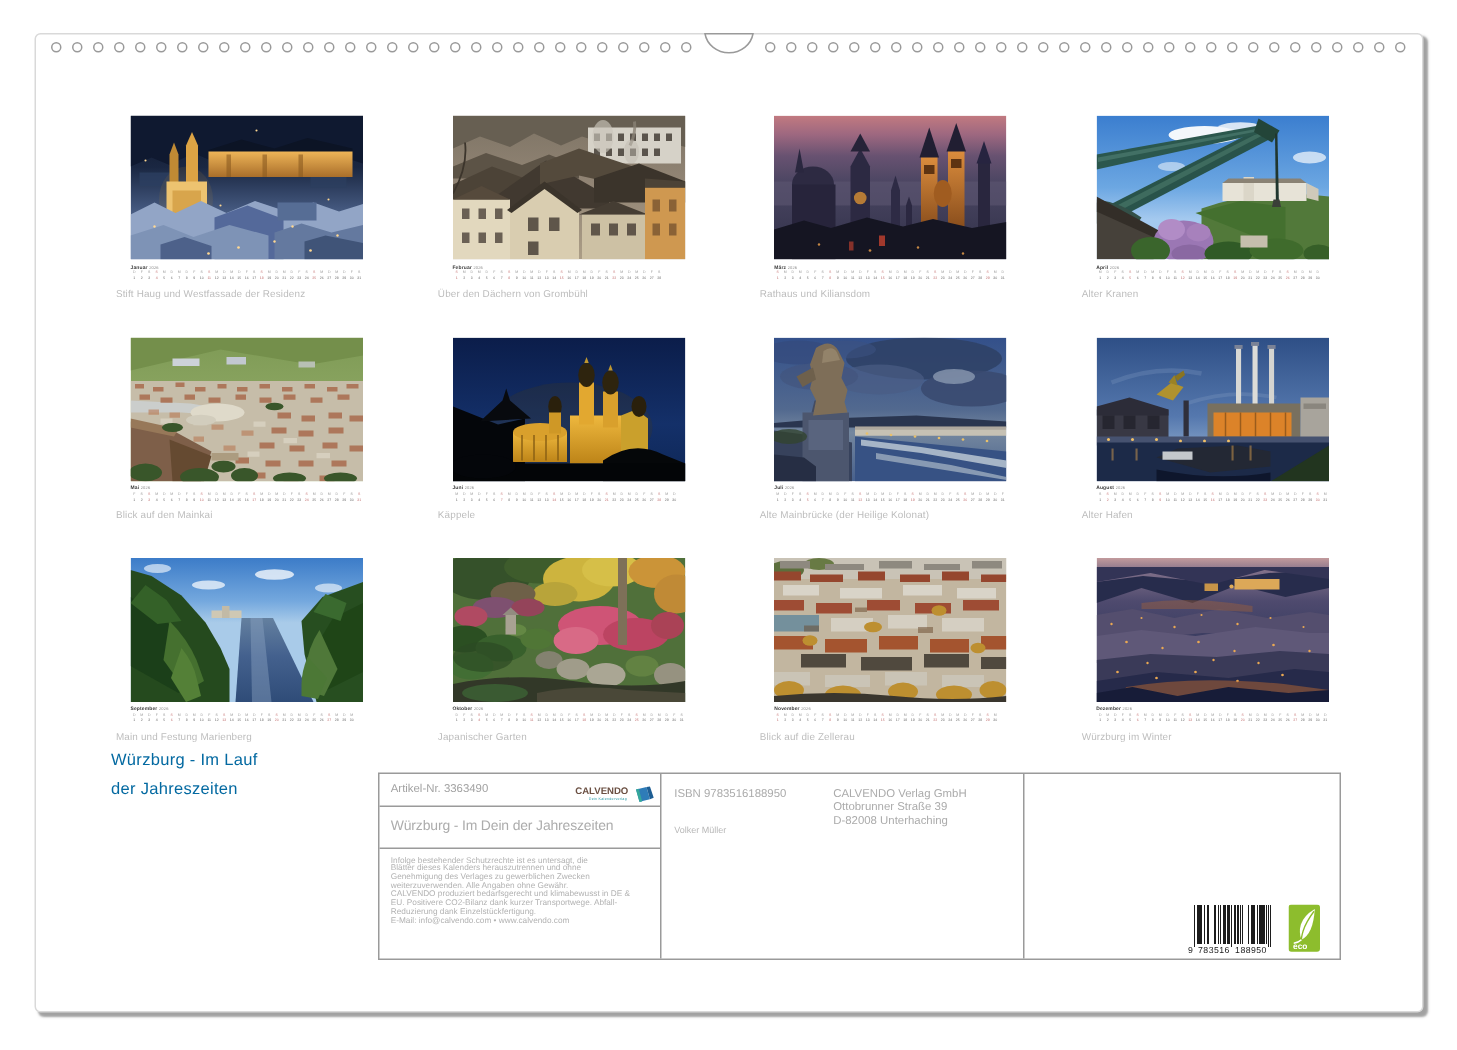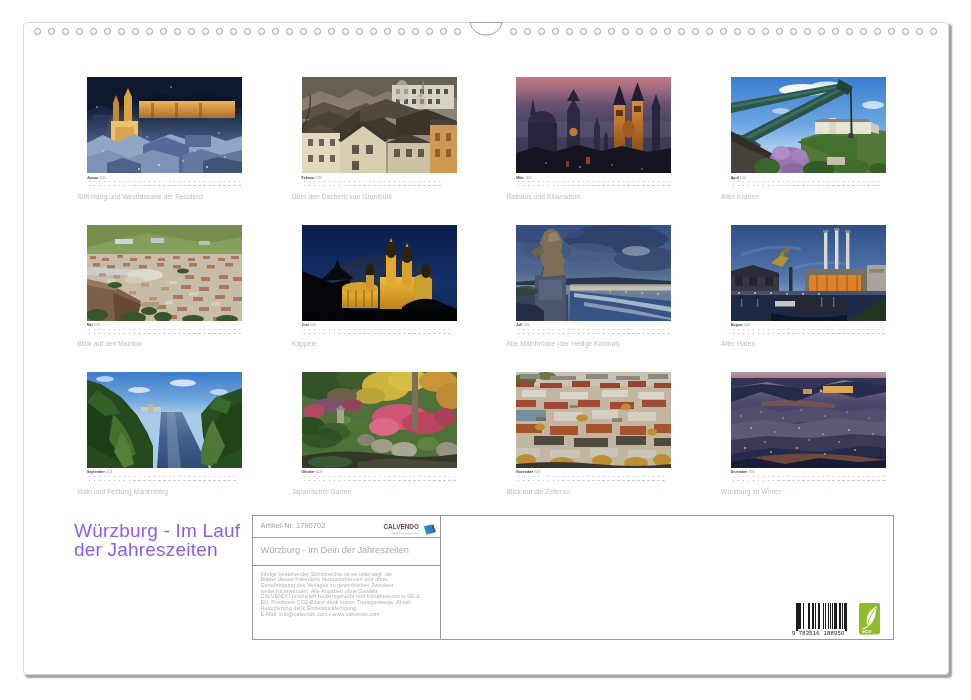"Würzburg - Im Lauf" div { color: #8b5cf6 -> #0369a1; font-size: 19px -> 11px; top: 522px -> 498px }
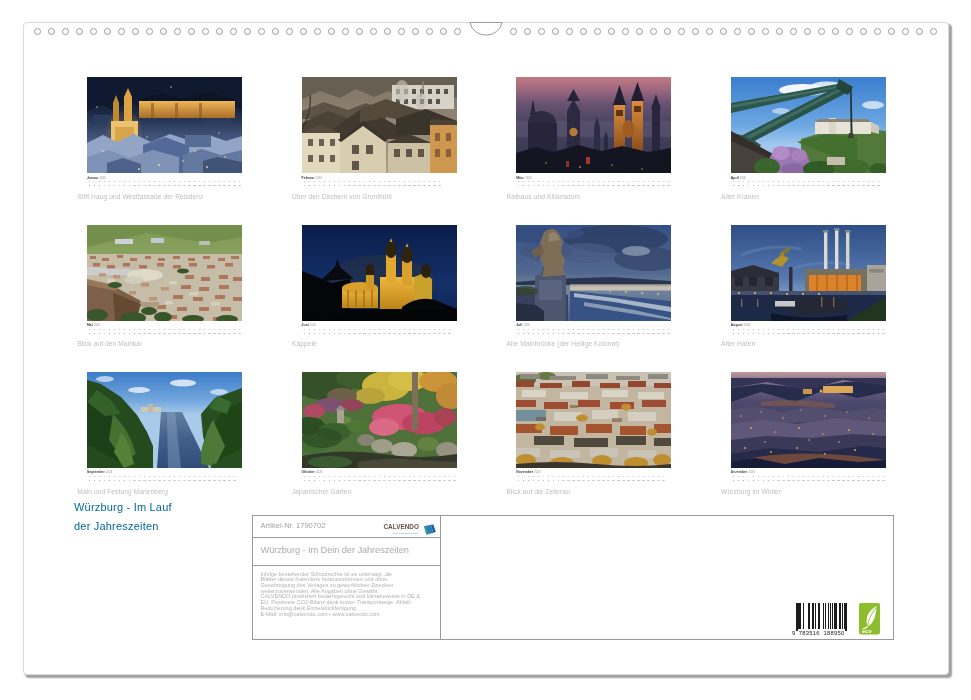"Artikel-Nr. 1790702" div { text: 1790702 -> 3363490 }
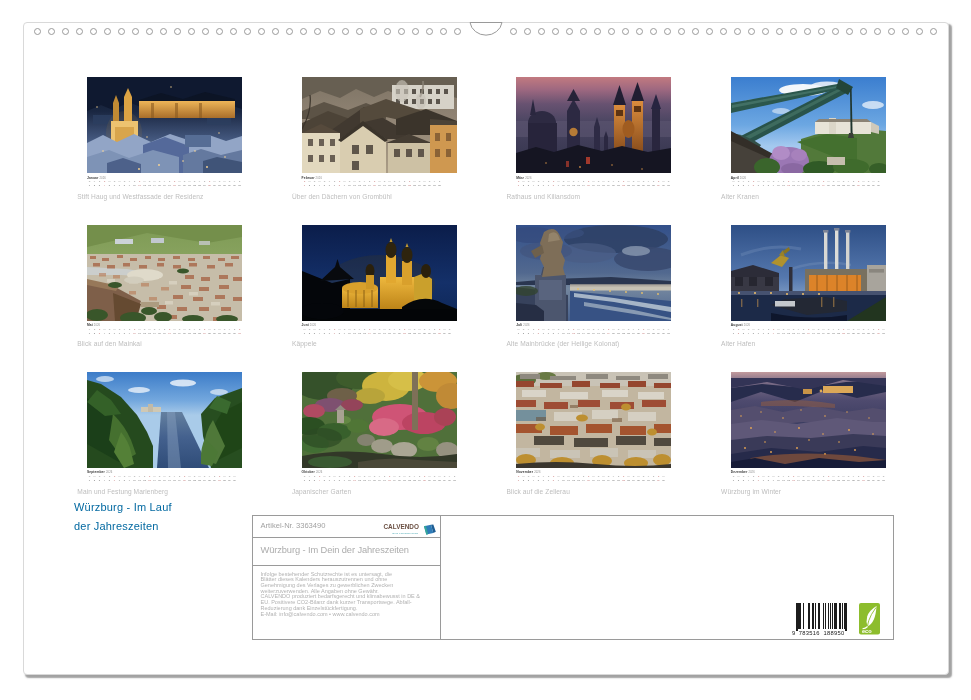"ISBN 9783516188950" div { html: none -> <div> <div>ISBN 9783516188950</div> <div>CALVENDO Verlag GmbH<br>Ottobrunner Straße 39<br>D-82008 Unterhaching</div> <div>Volker Müller</div> </div> }
